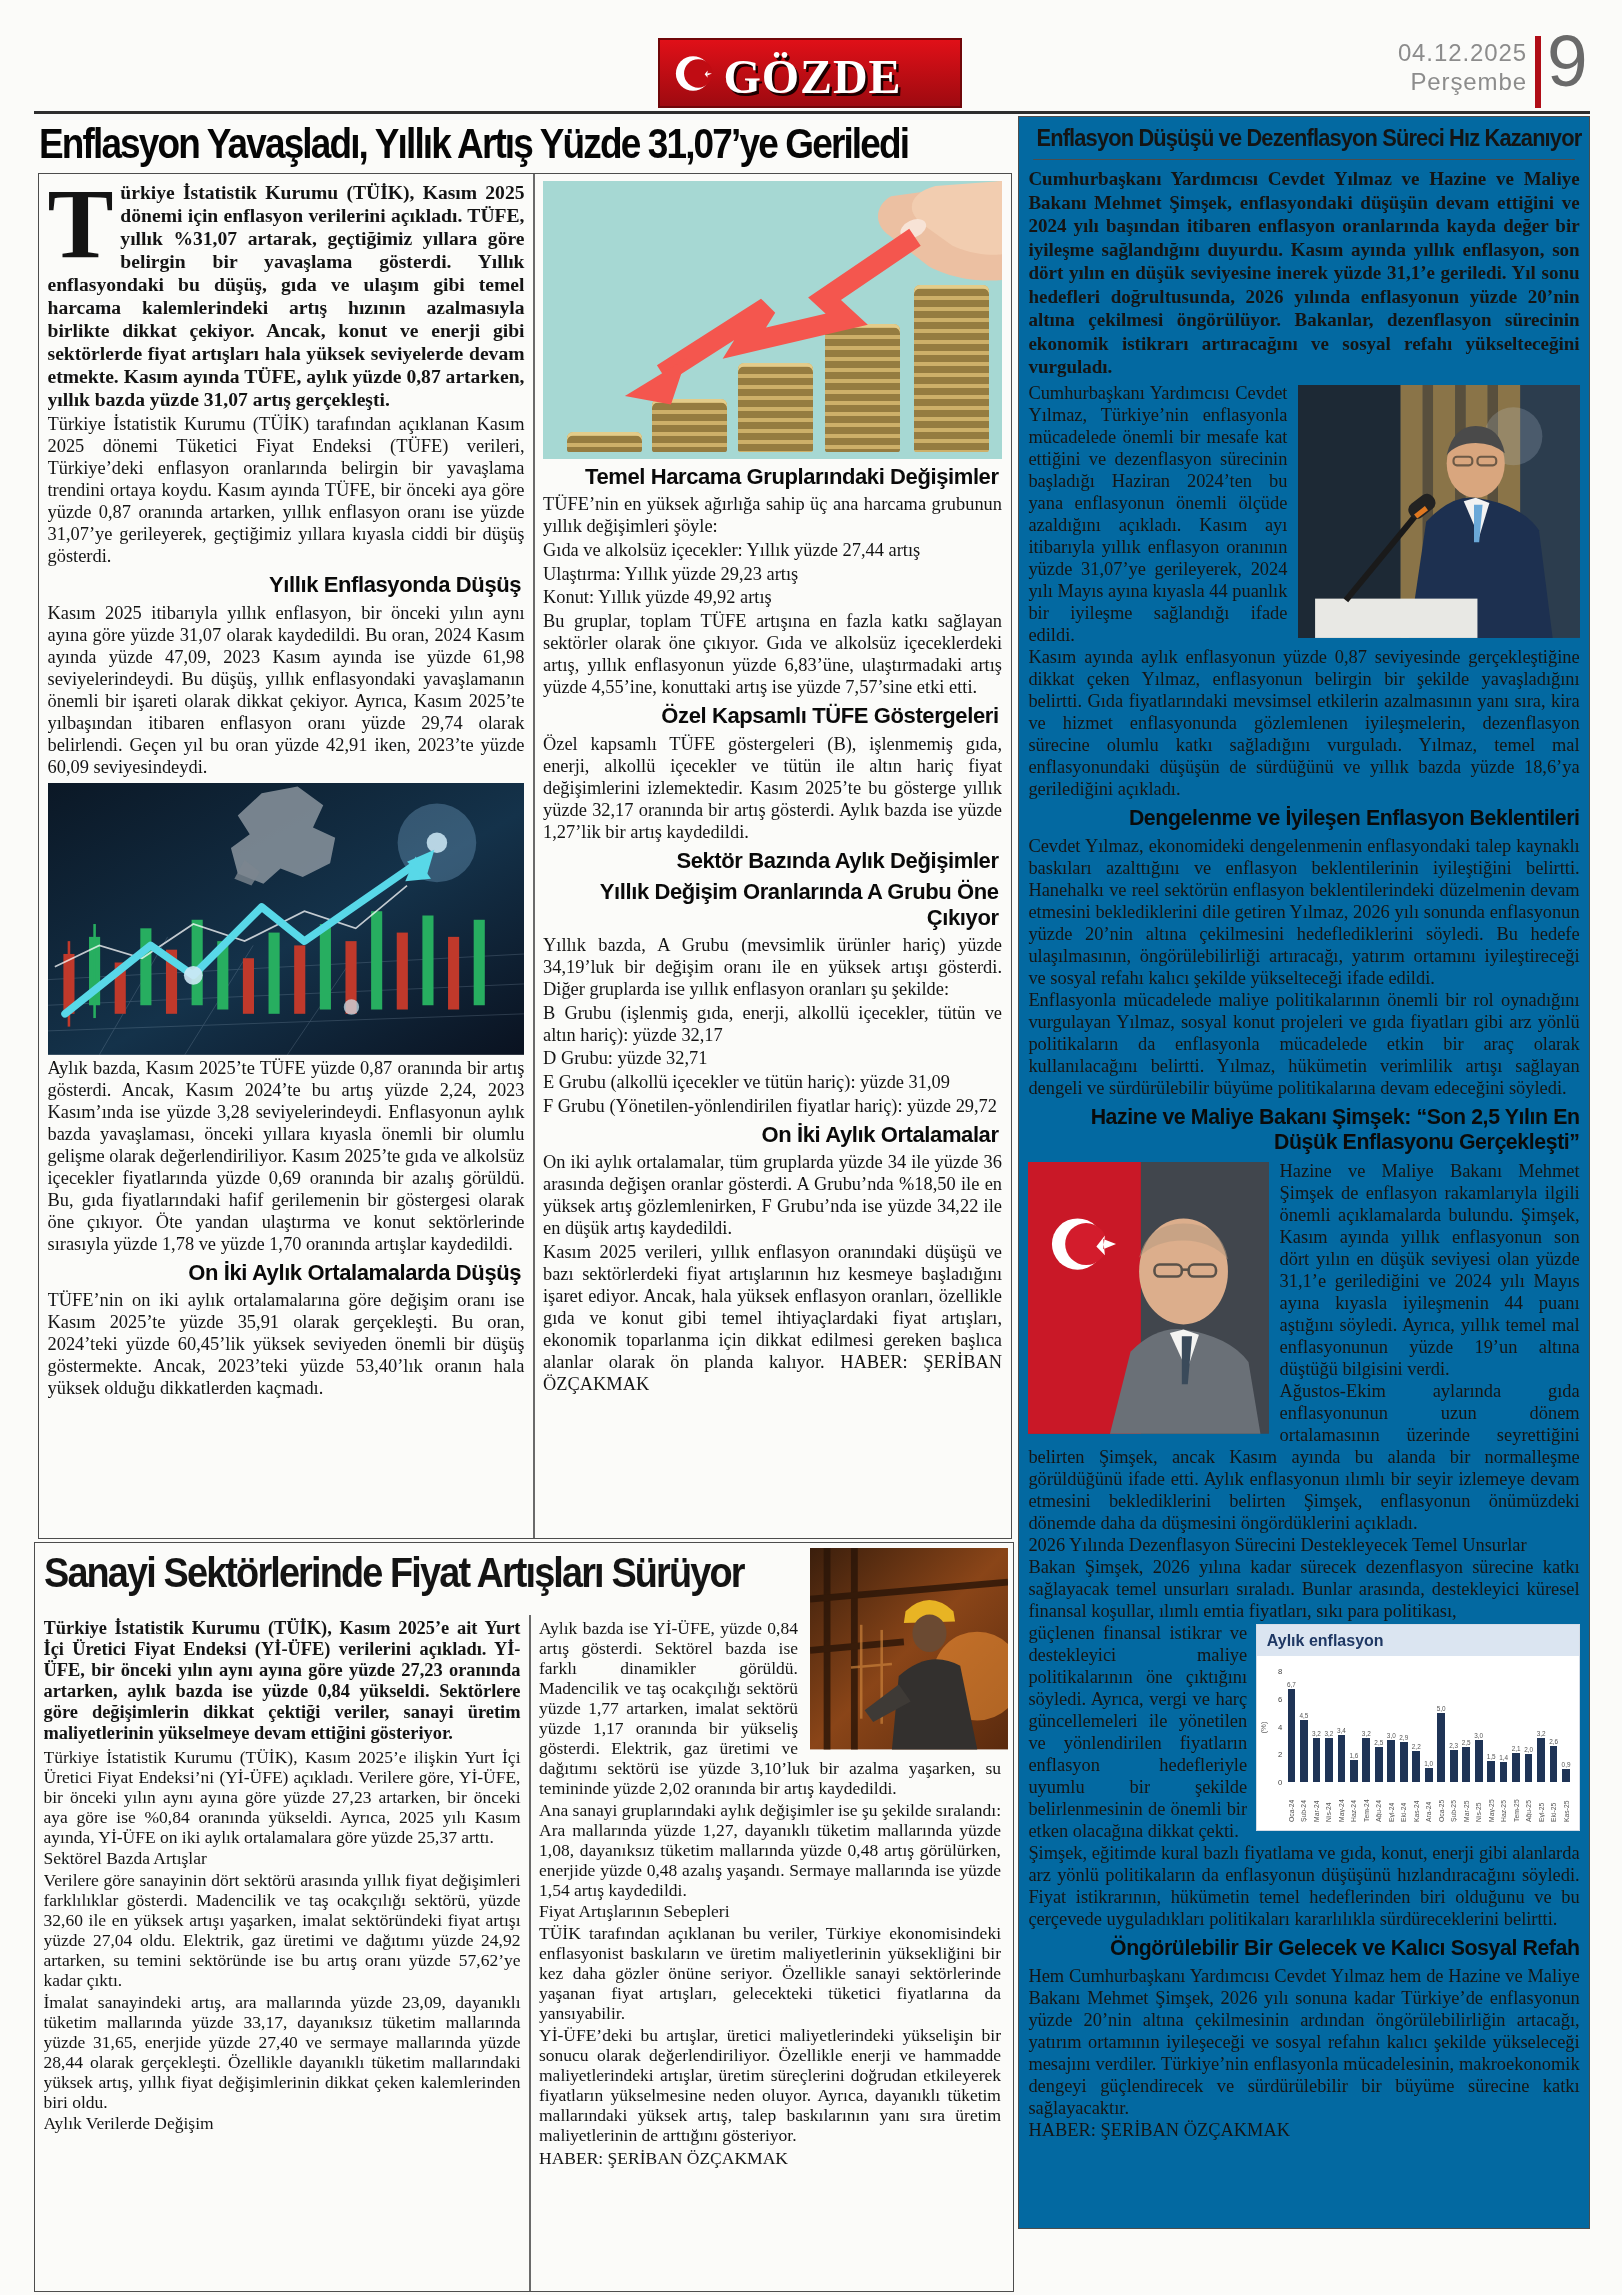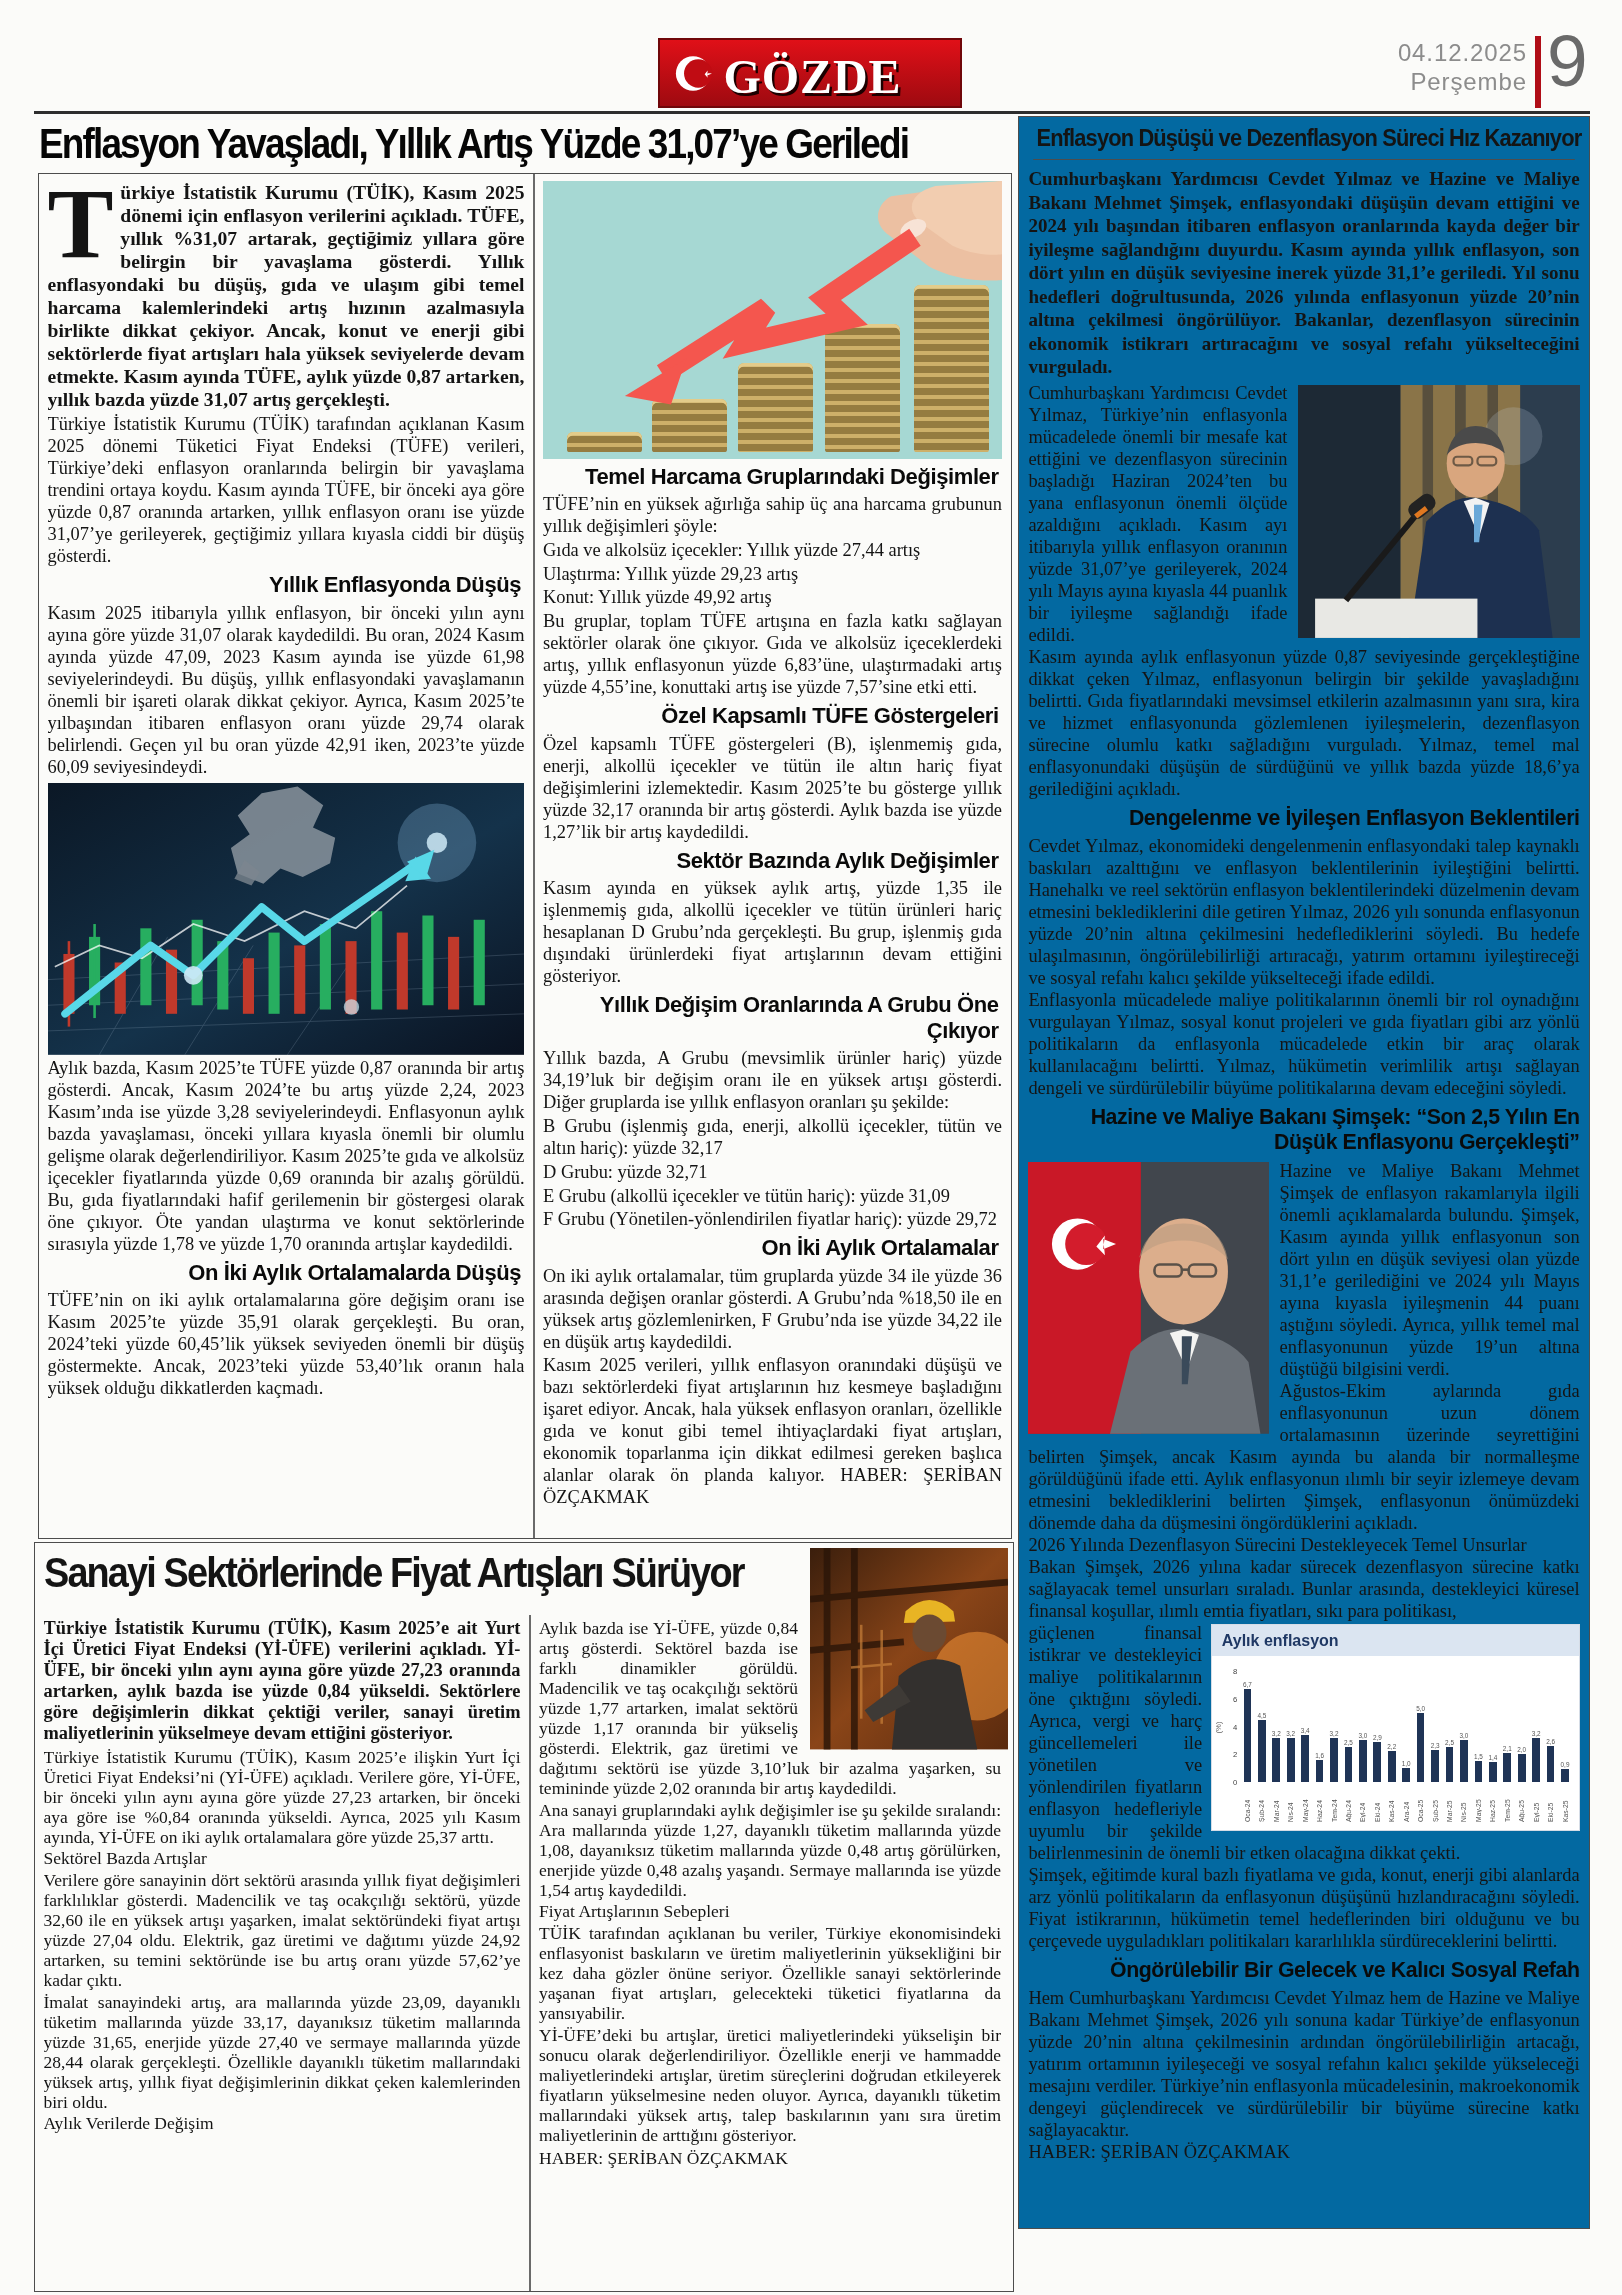"Kasım ayında en yüksek aylık" p.p { html: <p>Kasım ayında en yüksek aylık artış, yüzde 1,35 ile işlenmemiş gıda, alkollü içecekler ve tütün ürünleri hariç hesaplanan D Grubu’nda gerçekleşti. Bu grup, işlenmiş gıda dışındaki ürünlerdeki fiyat artışlarının devam ettiğini gösteriyor.</p> -> none }
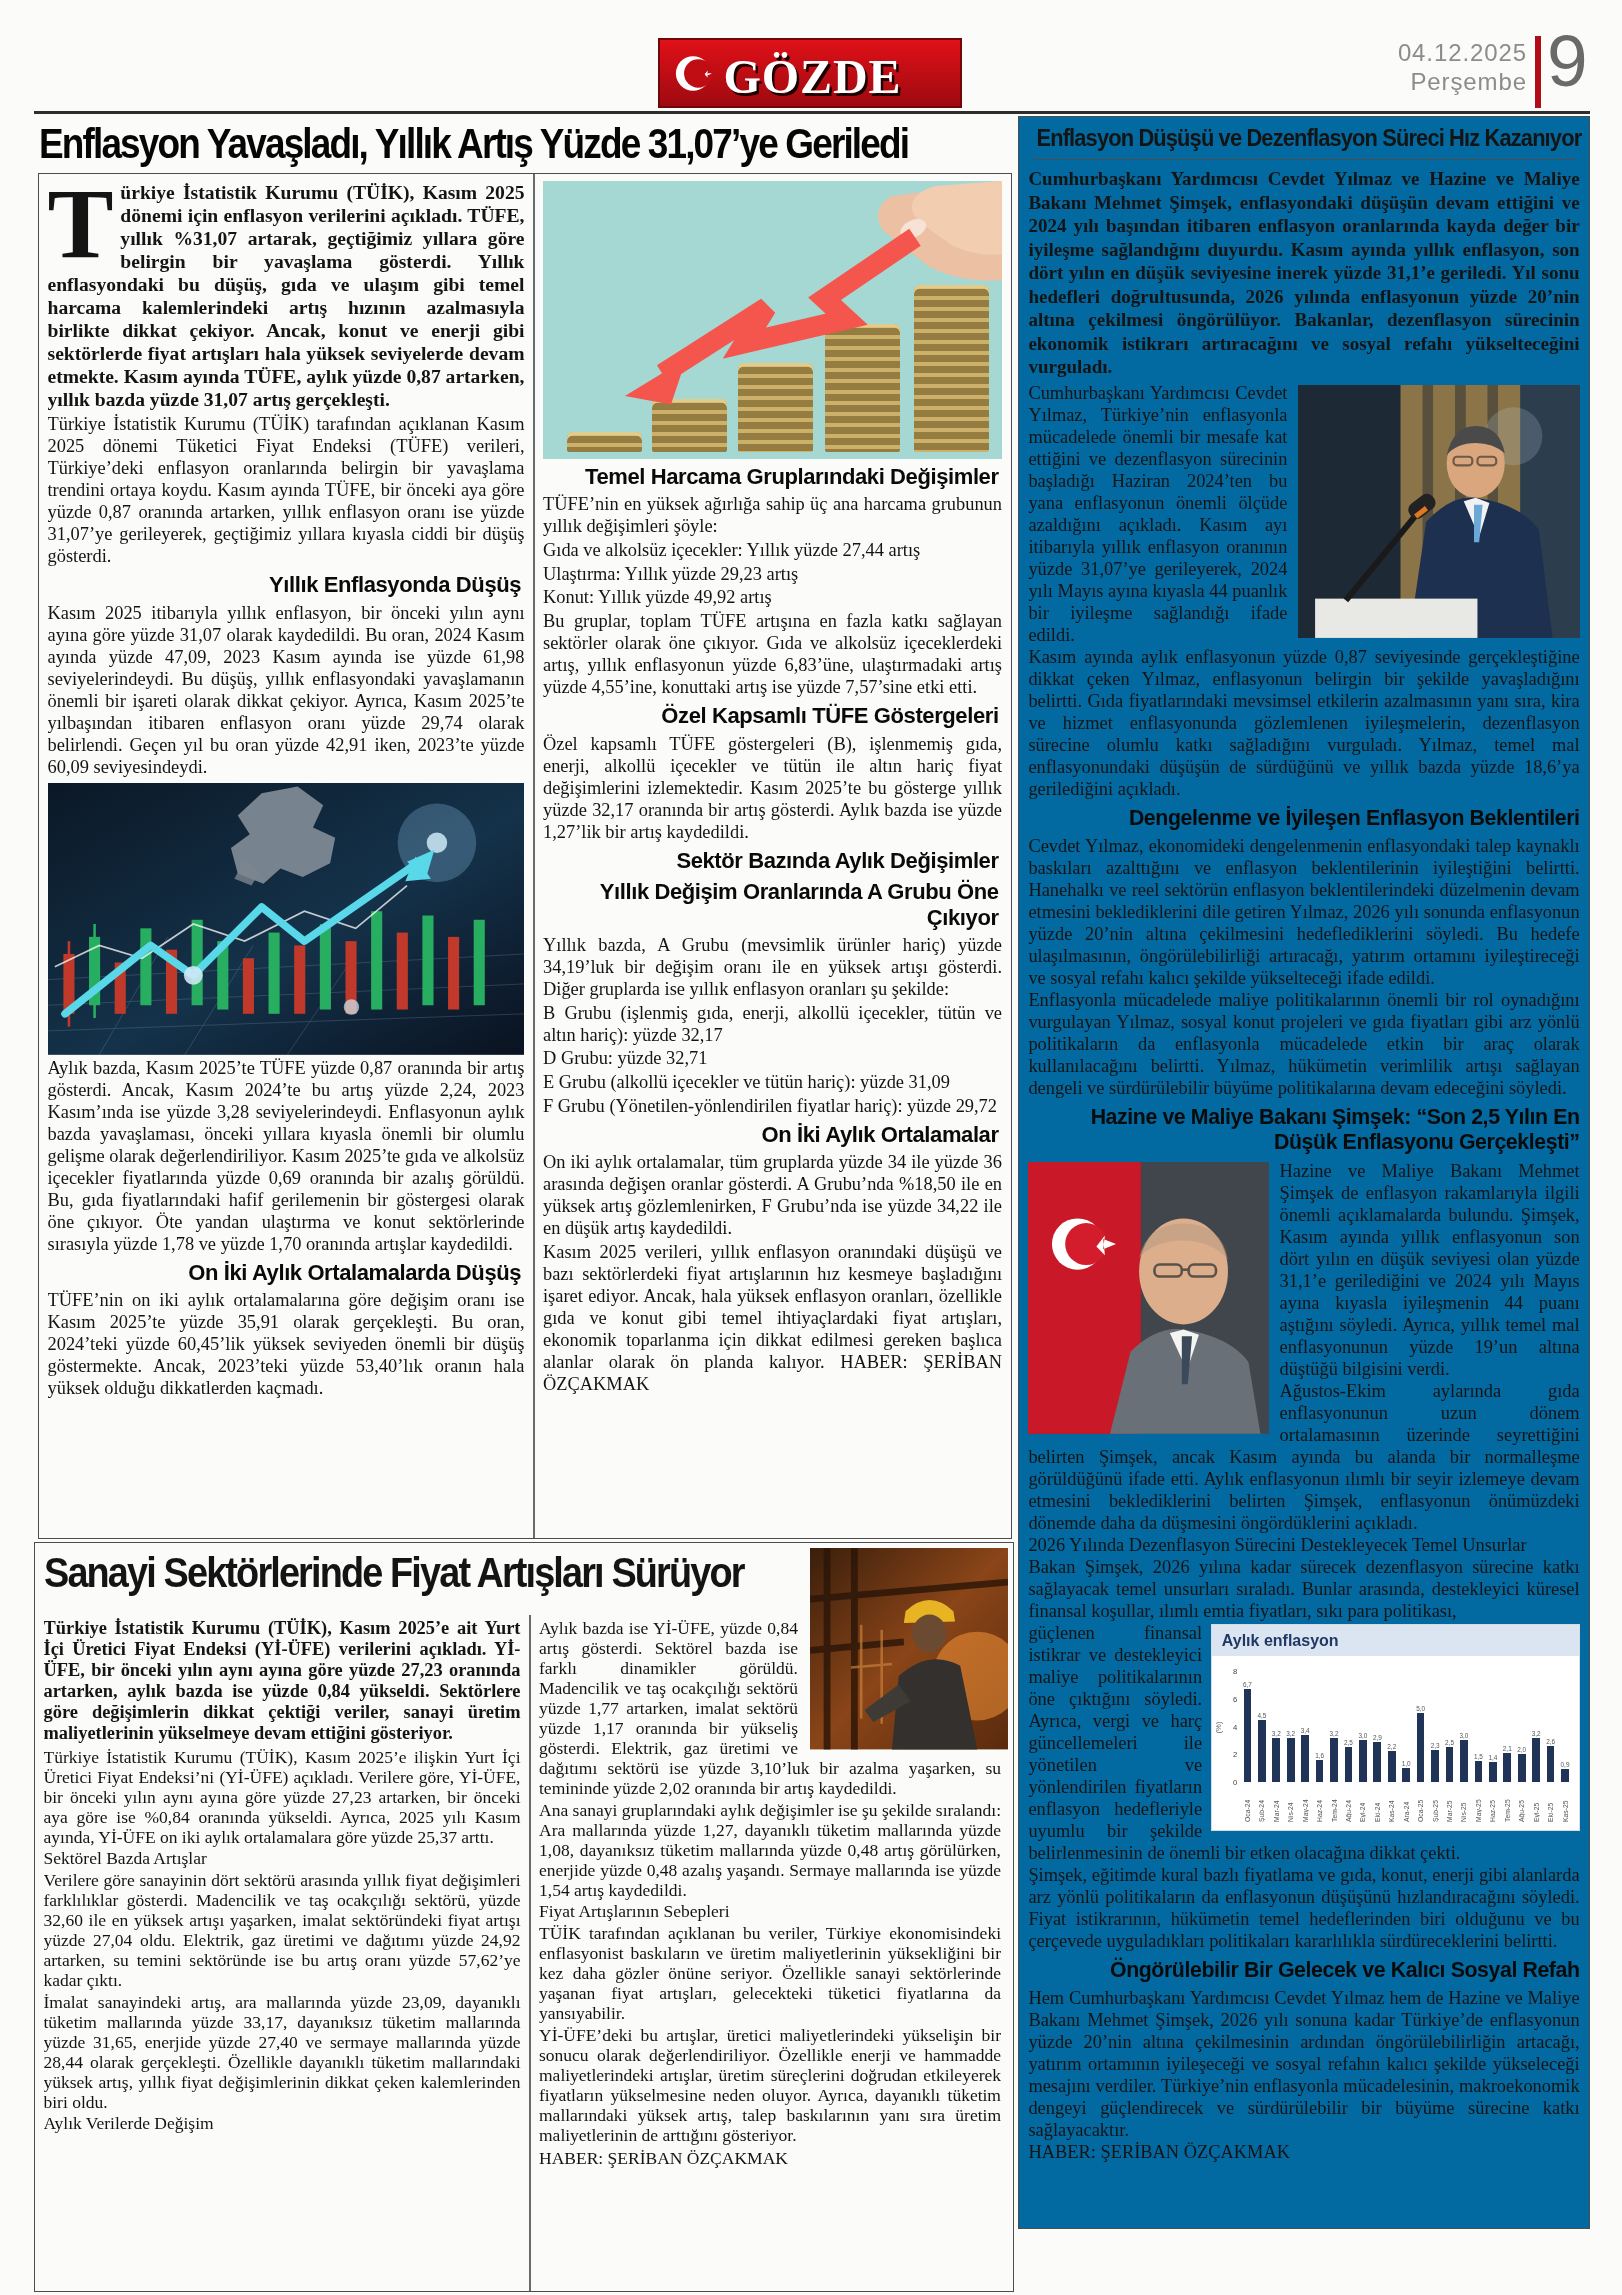"Aylık enflasyon" .chart { width: 369px -> 324px }
